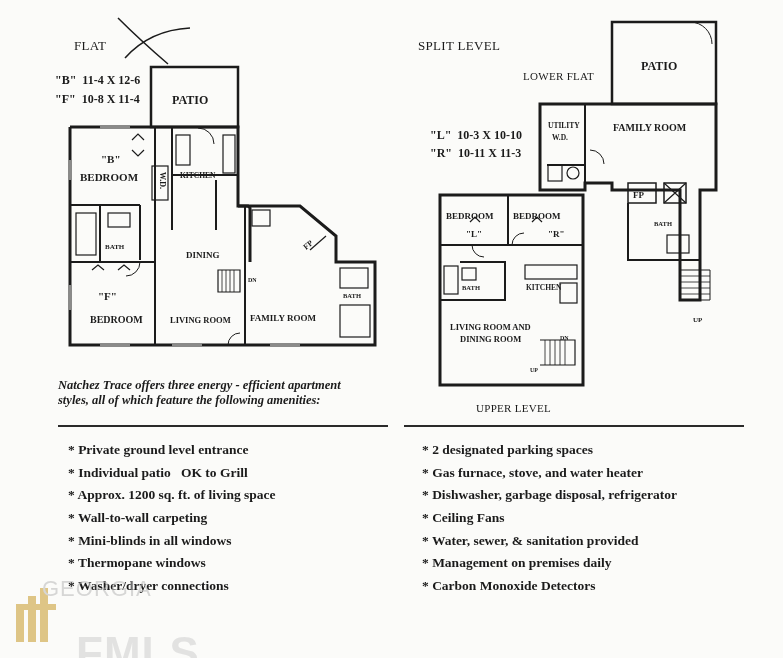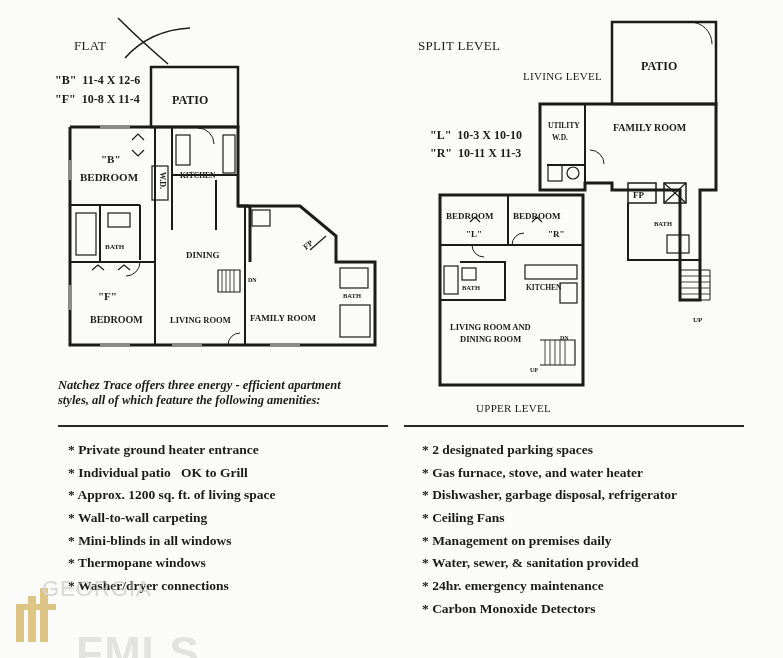"LIVING LEVEL" div.abs { text: LIVING LEVEL -> LOWER FLAT }
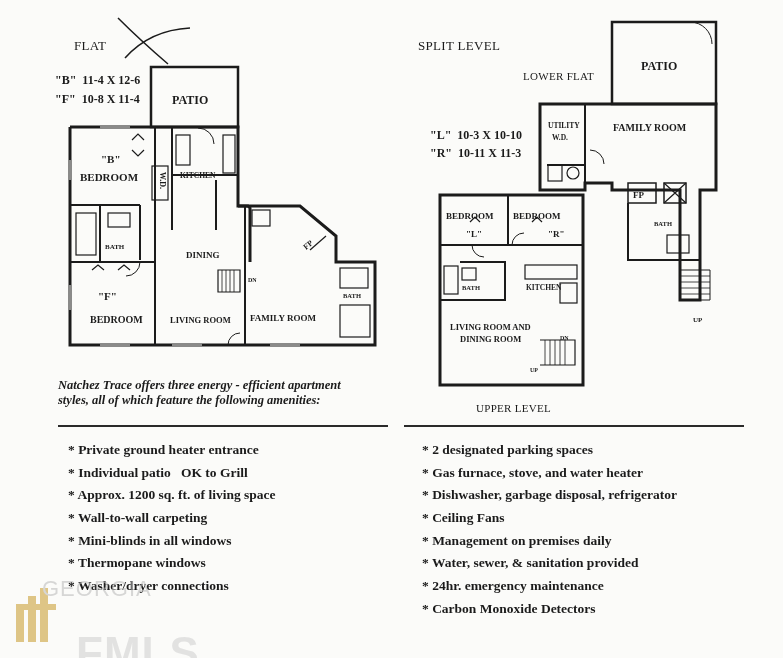"* Private ground heater entrance" li { text: heater -> level }
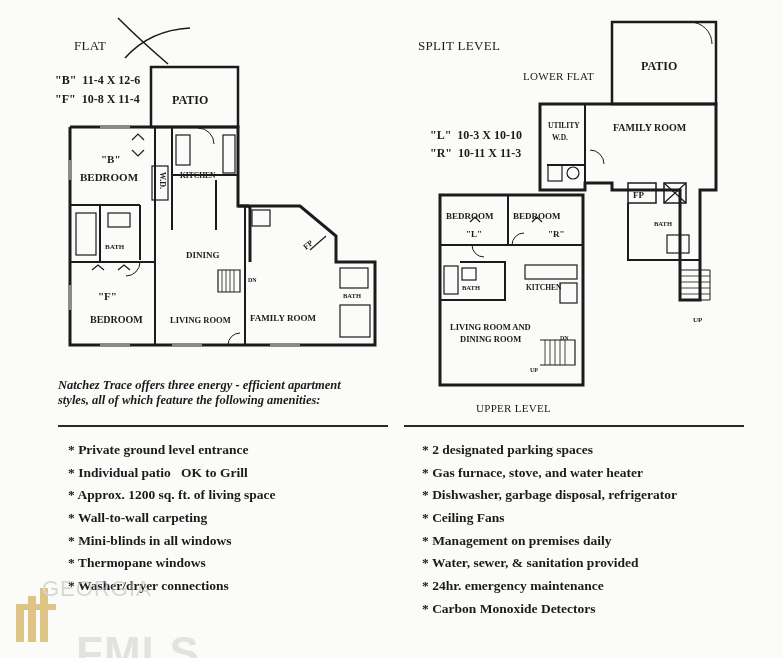"* Management on premises daily" li { order: before "* Water, sewer, & sanitation" -> after "* Water, sewer, & sanitation" }
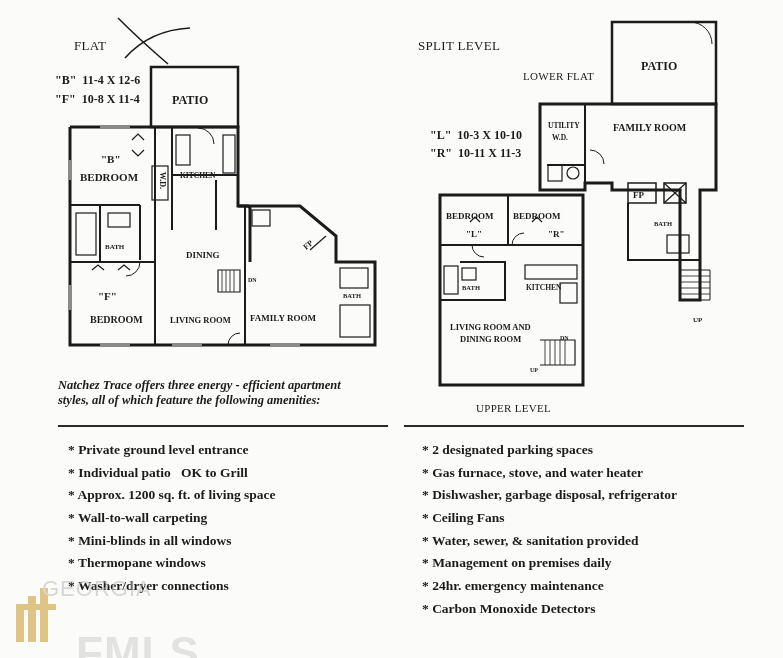"* 24hr. emergency maintenance" li { html: <li>* 24hr. emergency maintenance</li> -> none }
